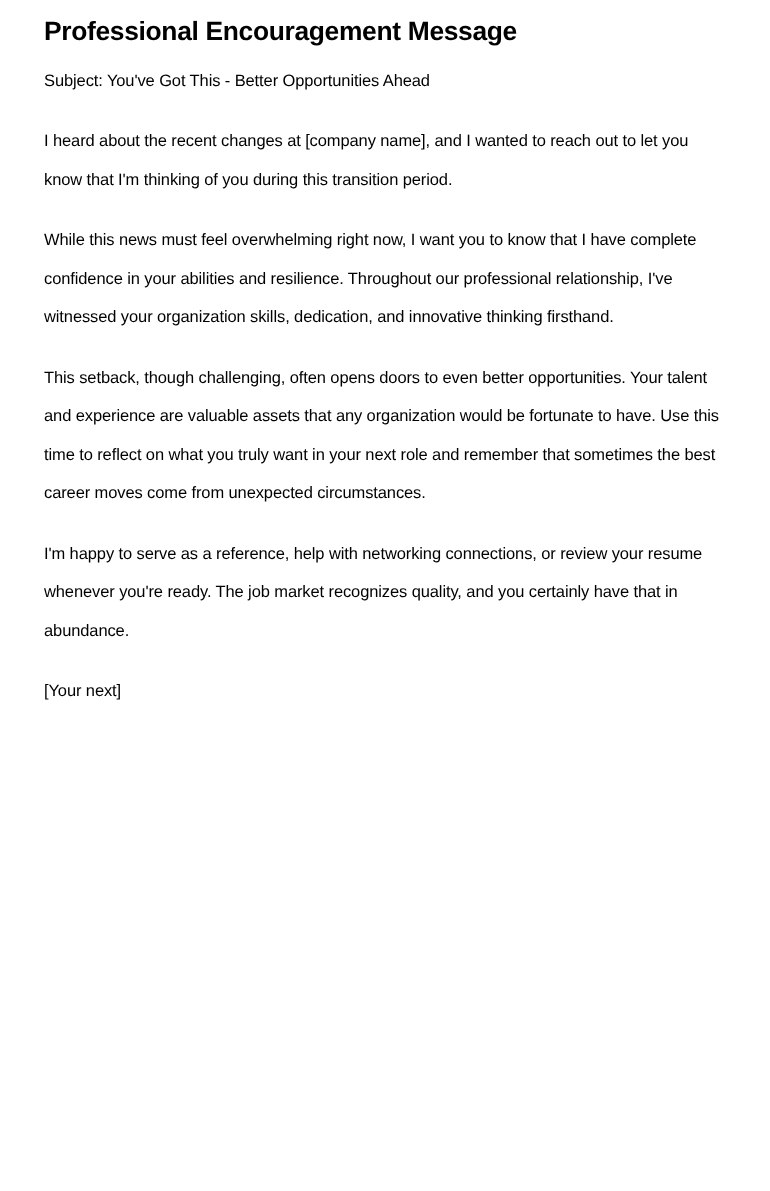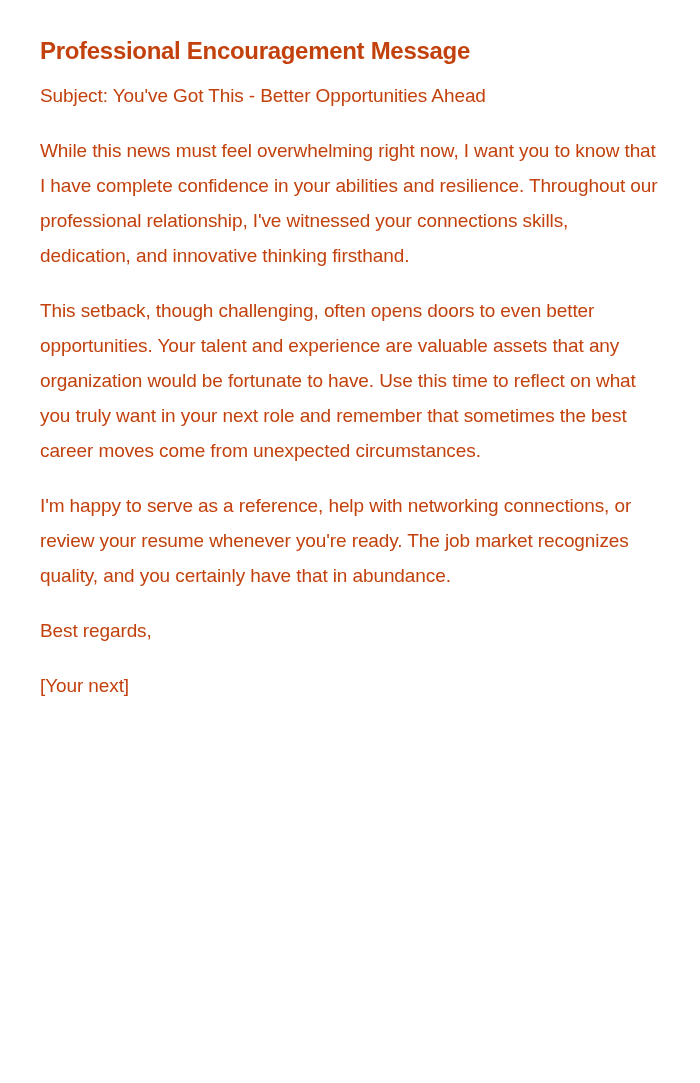"Professional Encouragement Message" .page { color: #c2410c -> #000000; padding: 34px 40px 0 40px -> 12px 40px 0 40px }
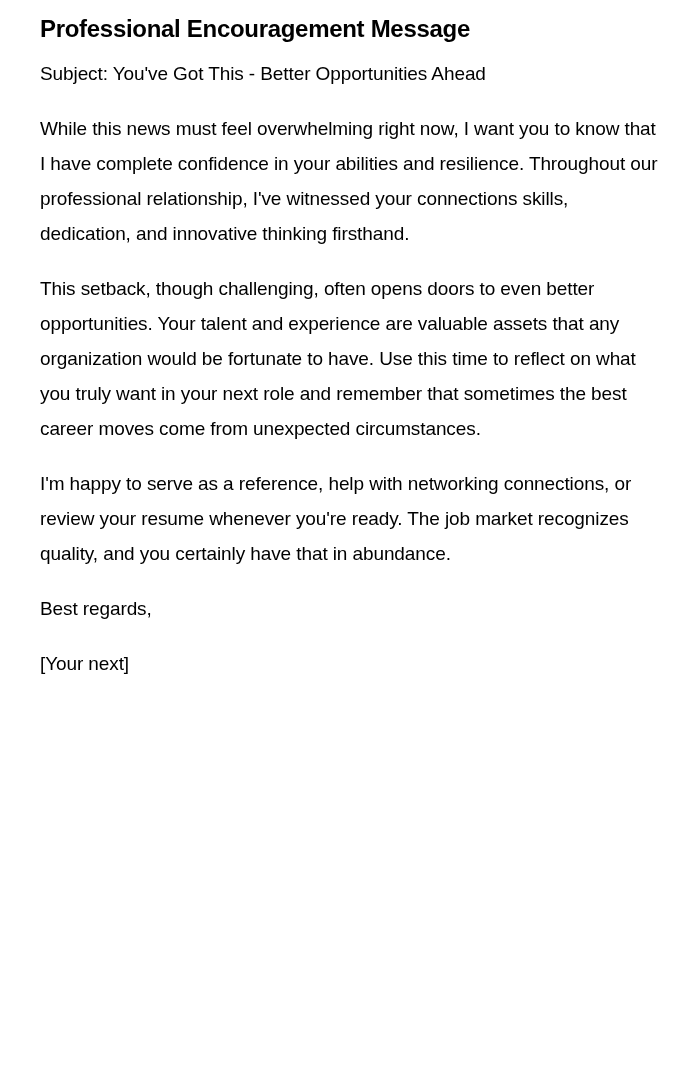"Subject: You've Got This -" .para { font-size: 19px -> 15px }
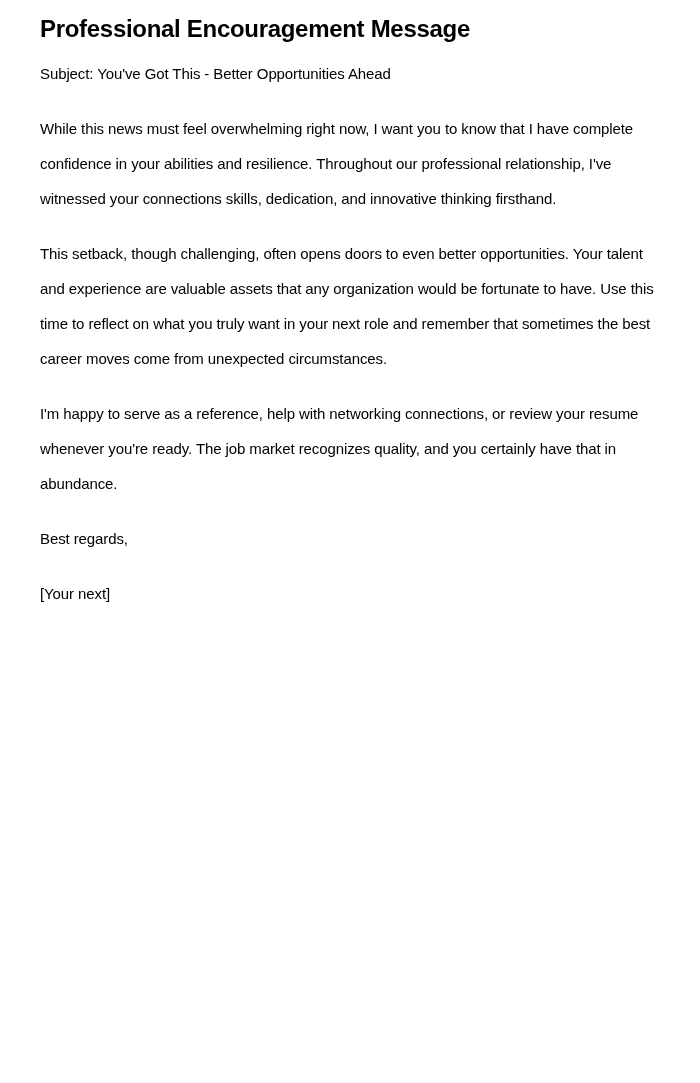"I heard about the recent" p.para { html: none -> <p>I heard about the recent changes at [company name], and I wanted to reach out to let you know that I'm thinking of you during this transition period.</p> }
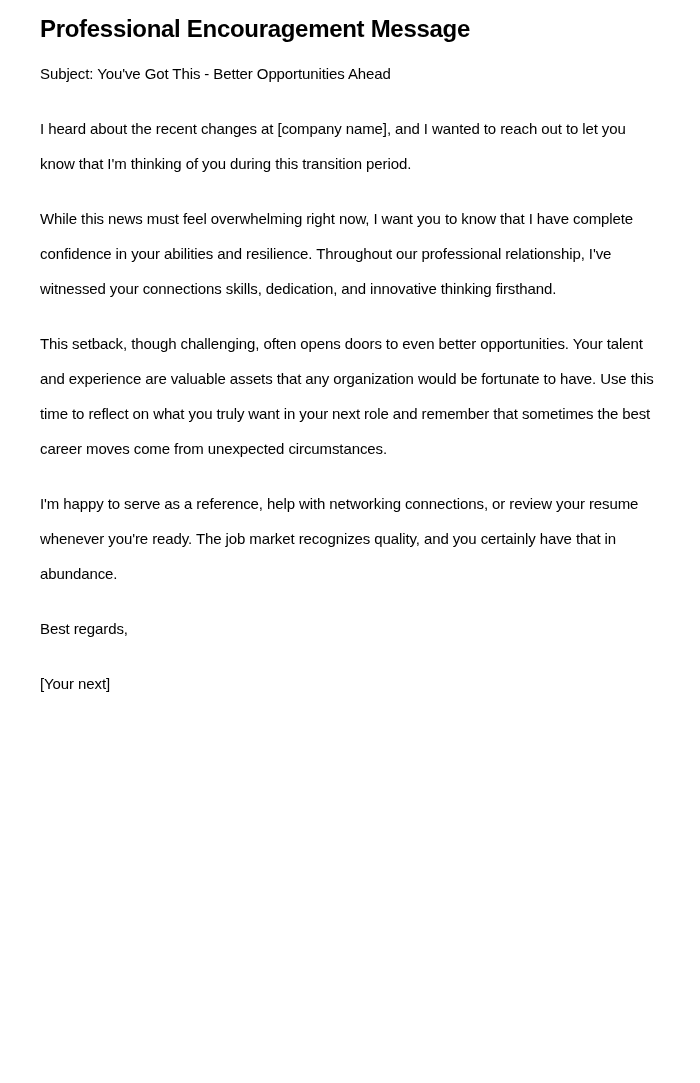"While this news must feel" p.para { text: connections -> organization }
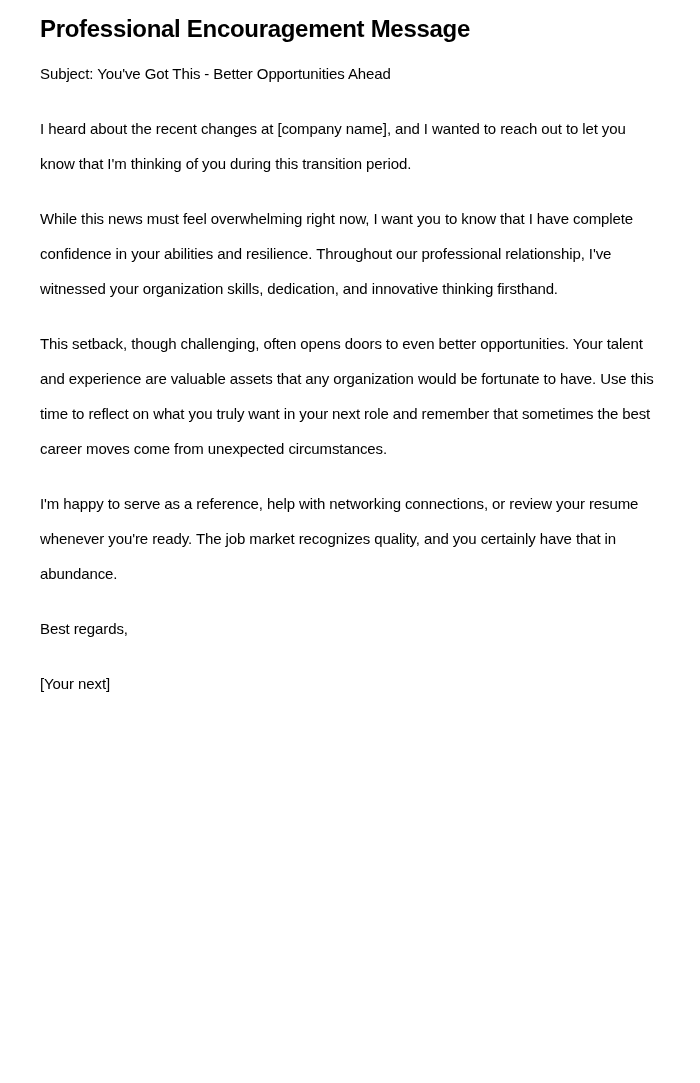"Best regards," p.para { html: <p>Best regards,</p> -> none }
